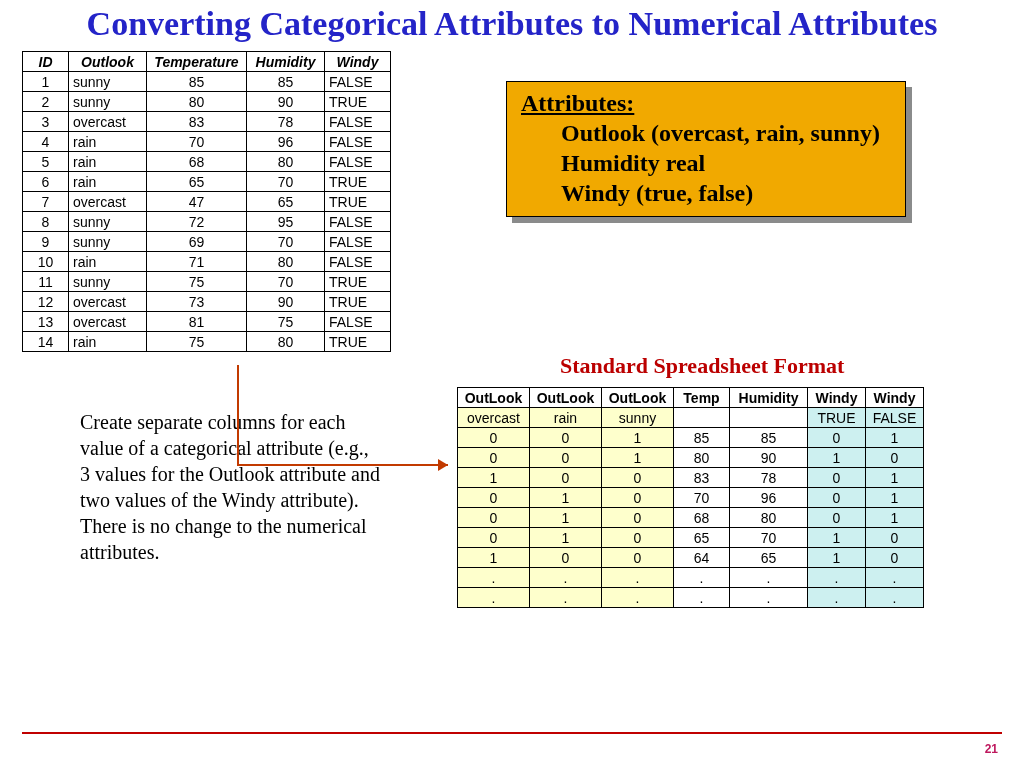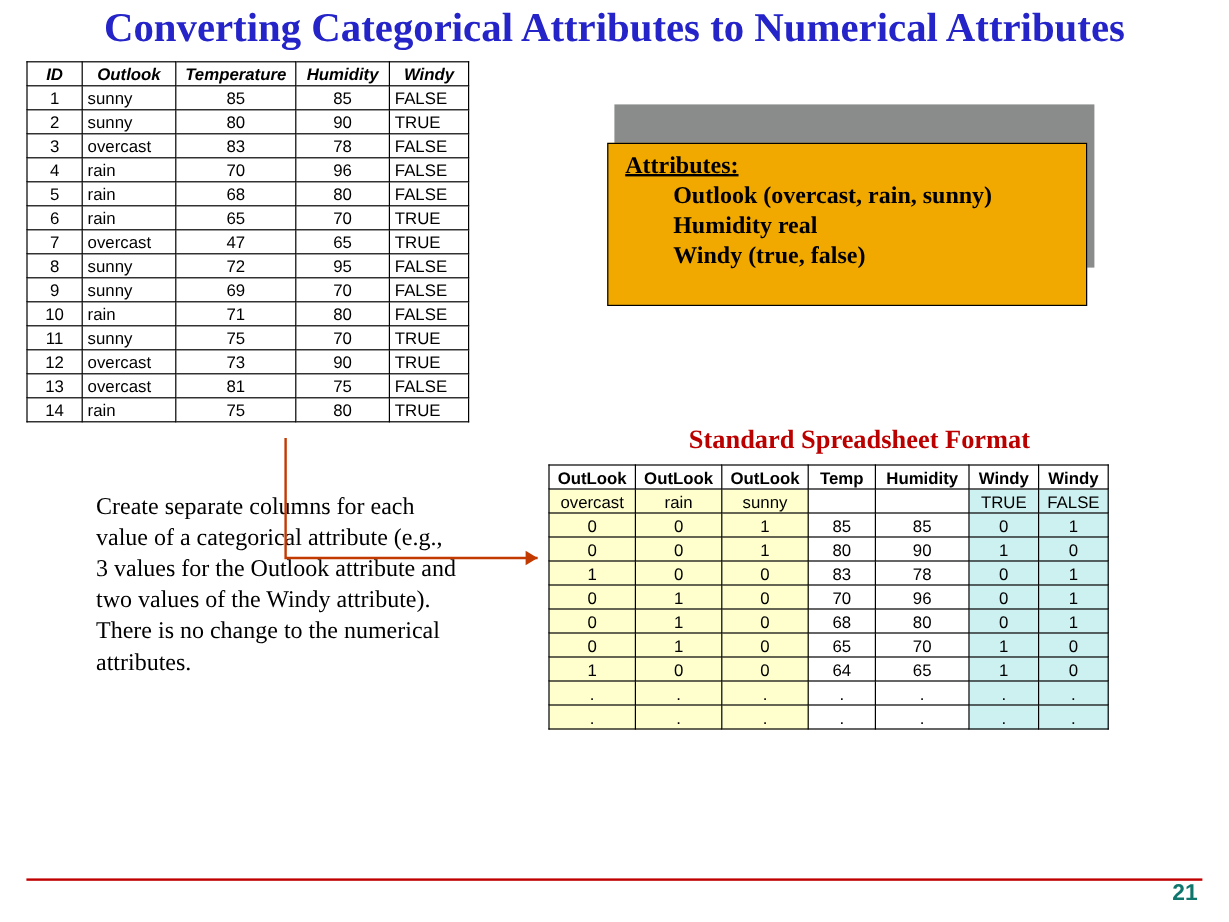"Attributes:" .attr-box { font-size: 20px -> 24px; margin-top: 38px -> none }
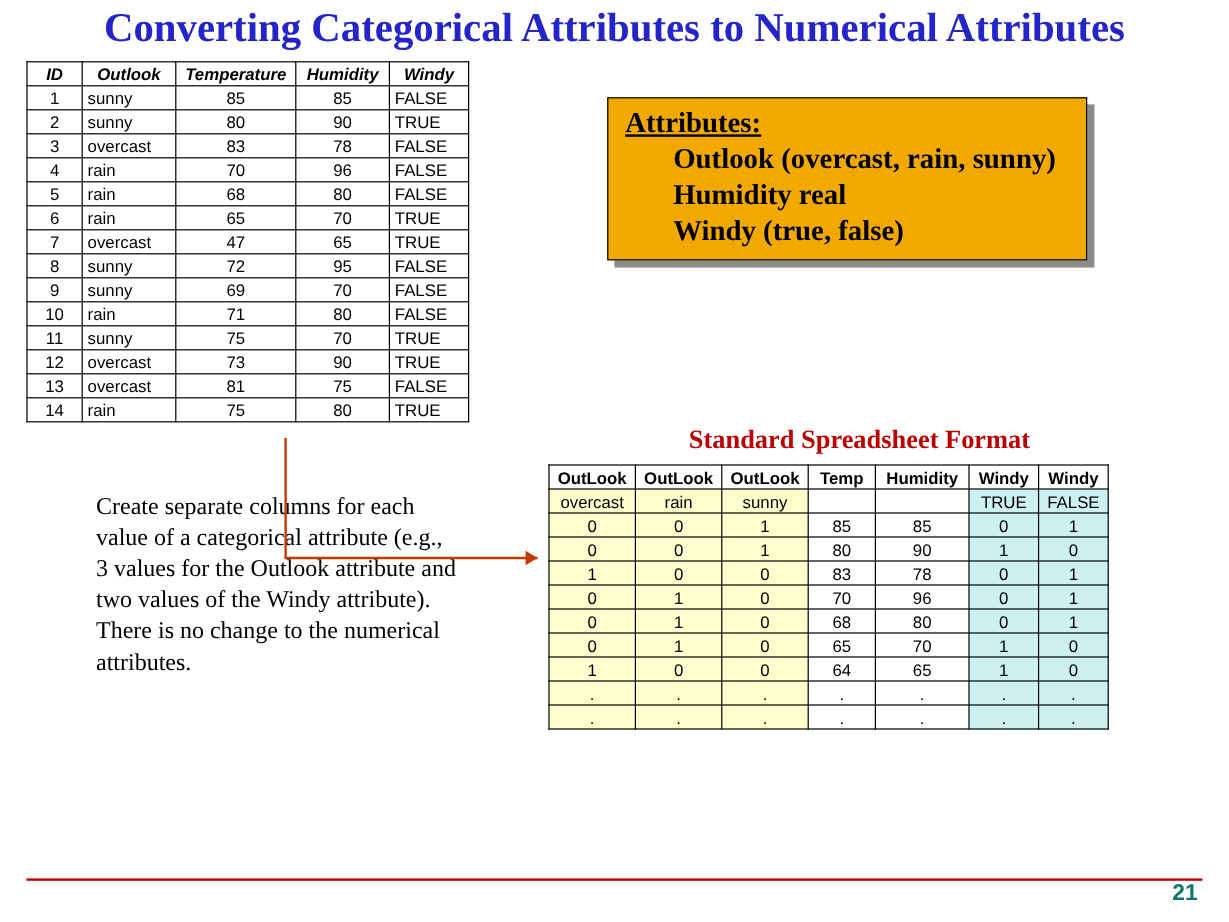"Standard Spreadsheet Format" .ss-head { margin-left: 14px -> none }
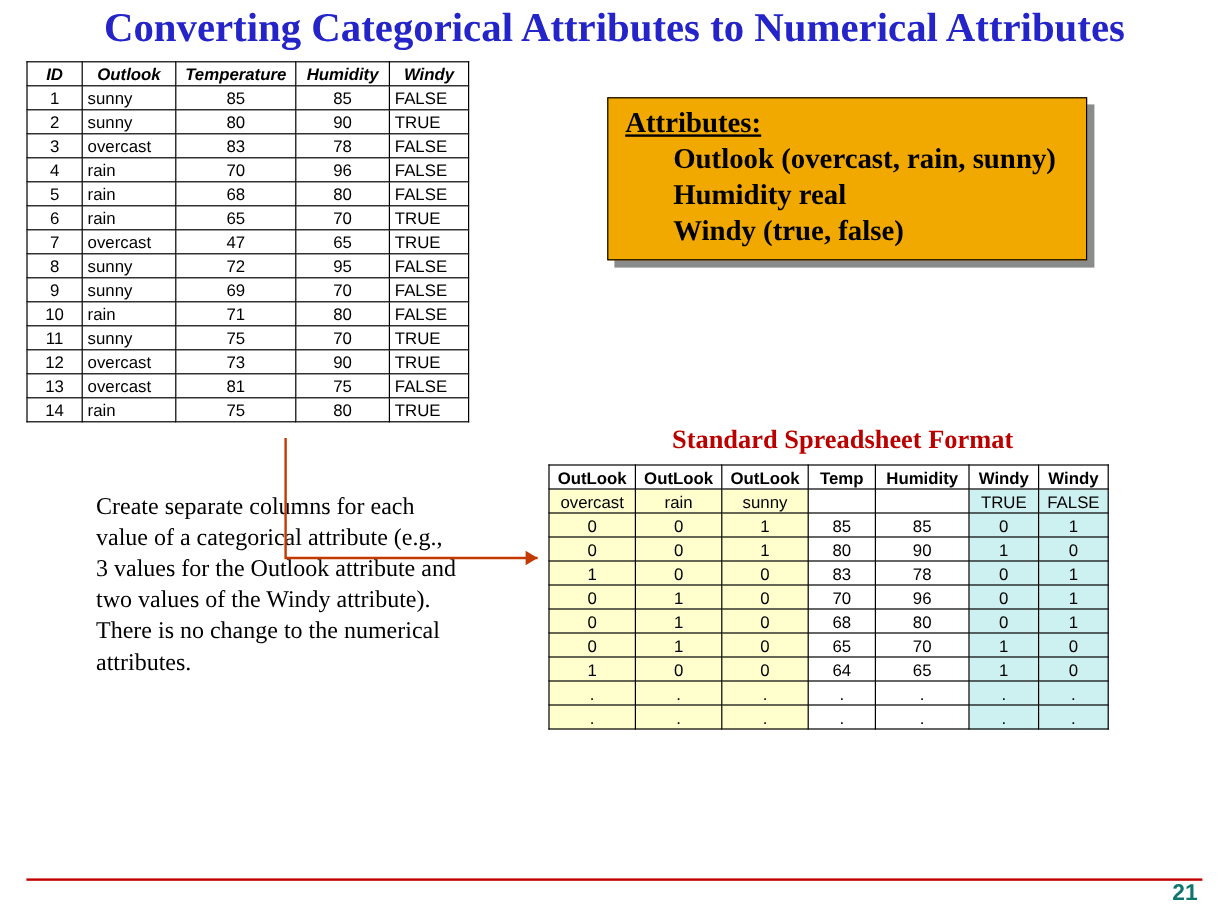"21" .pagenum { color: #0f766e -> #be185d; font-size: 19px -> 12px }
